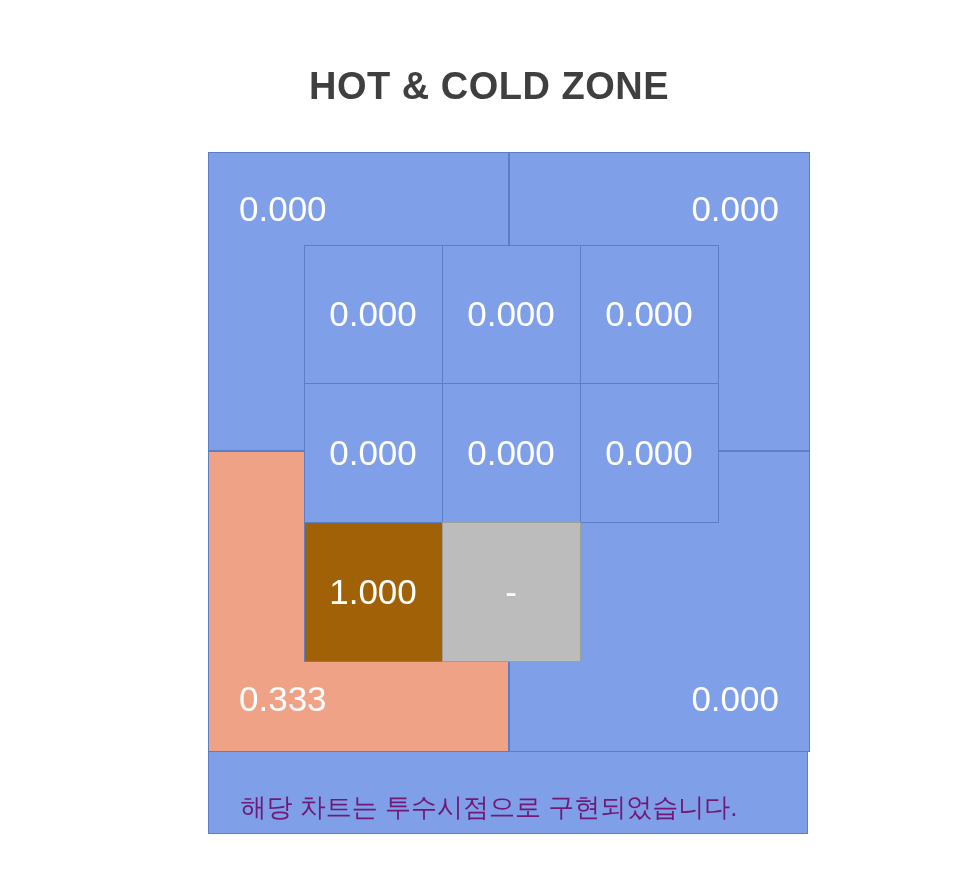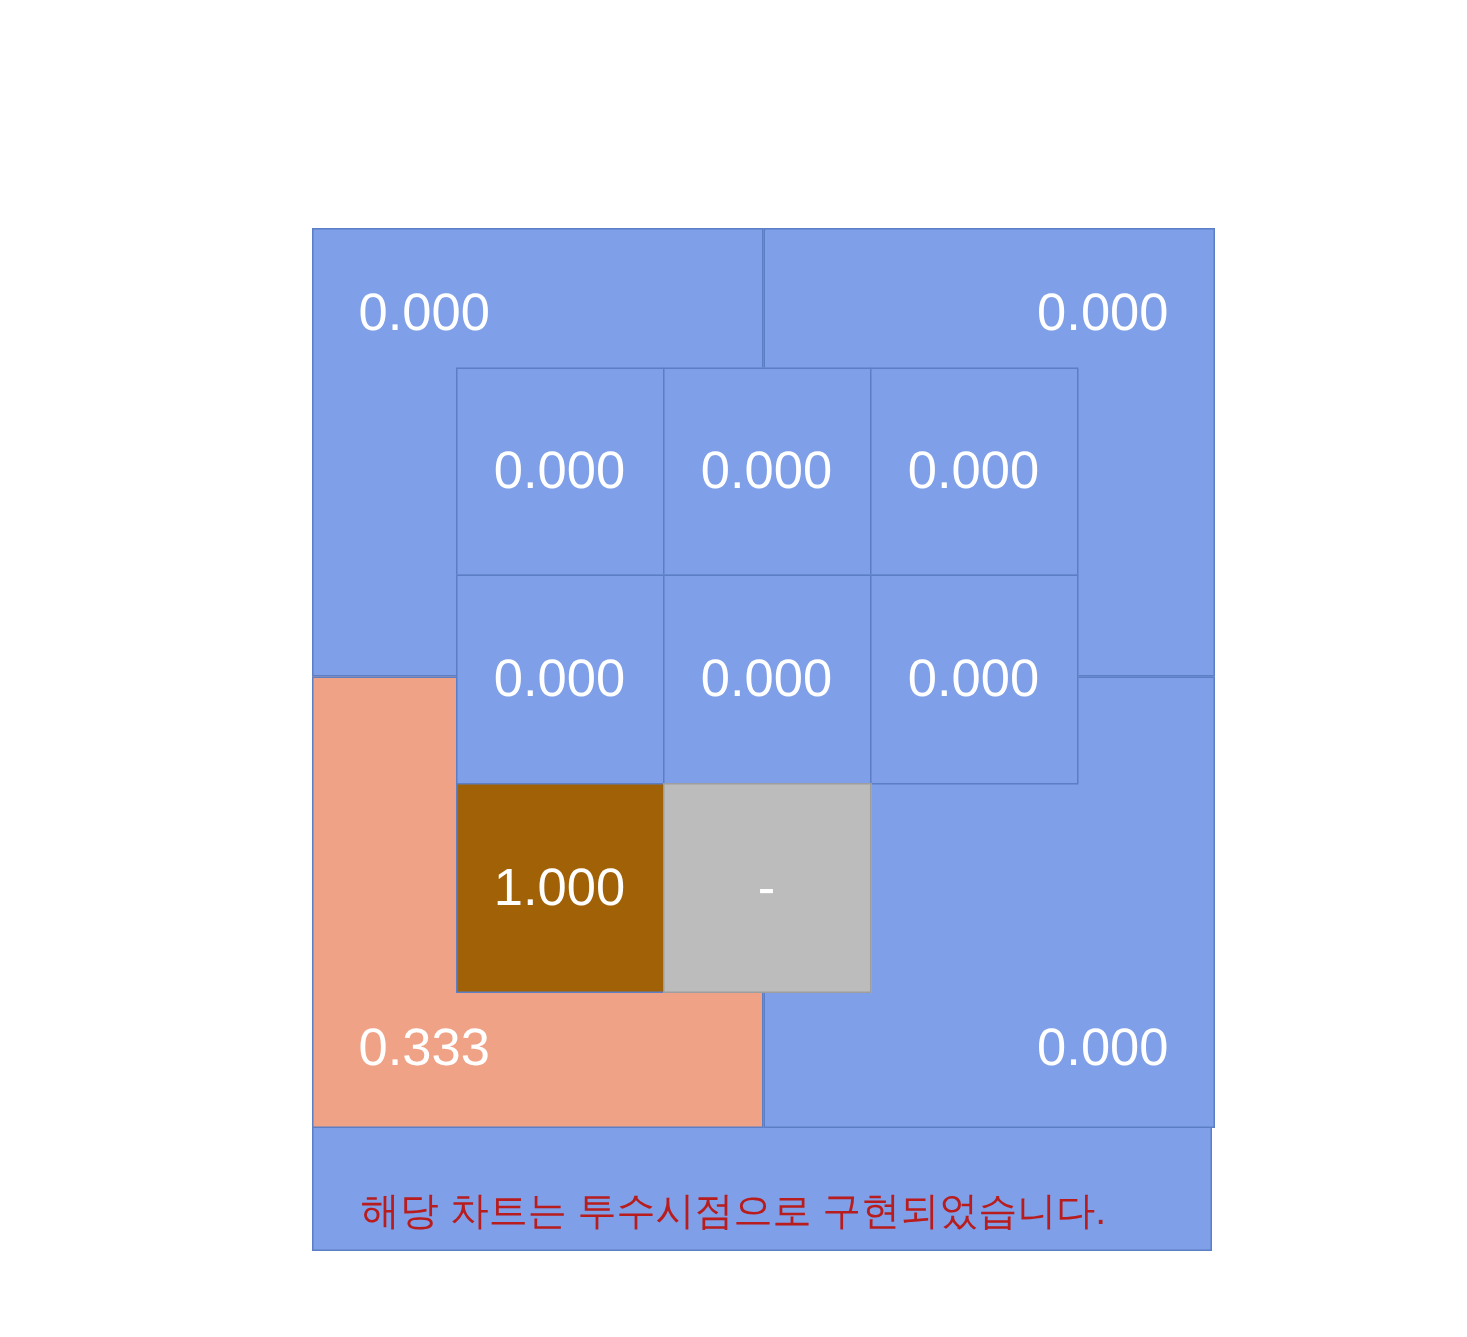"HOT & COLD ZONE" div { html: none -> <div>HOT &amp; COLD ZONE</div> }
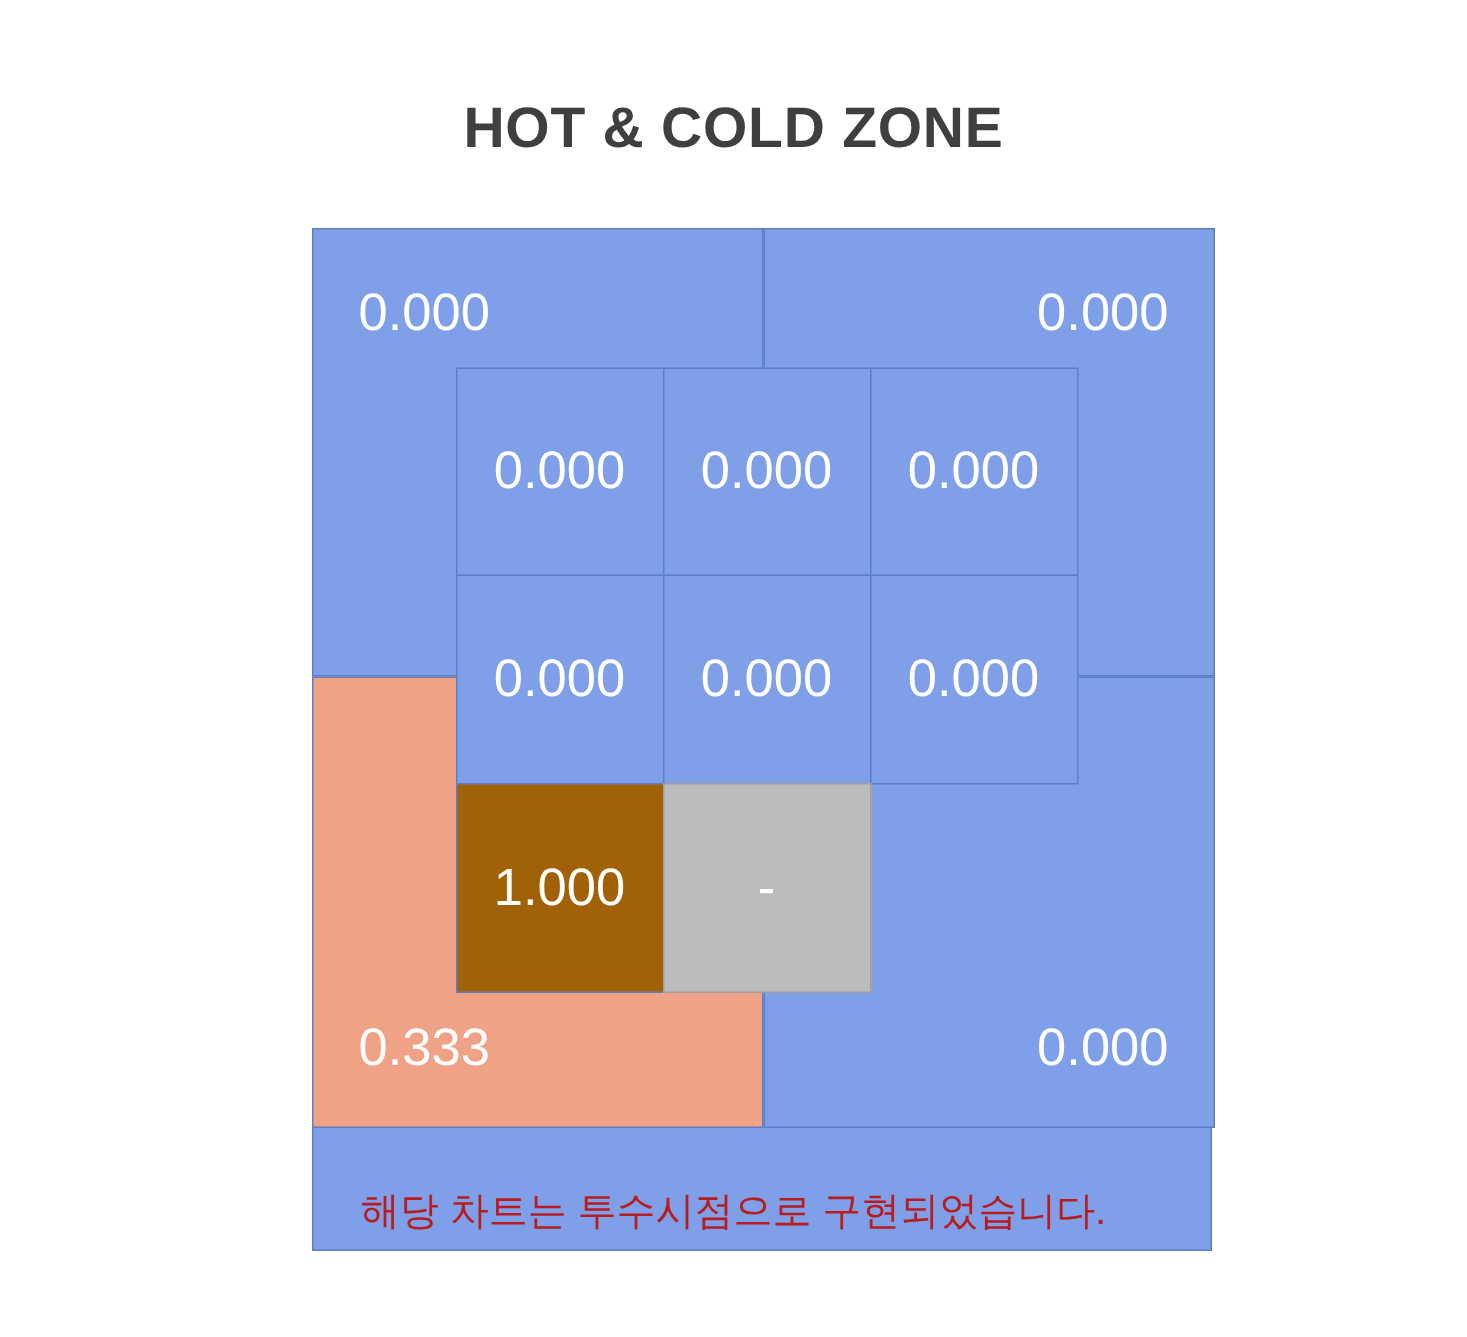"해당 차트는 투수시점으로 구현되었습니다." #chart-caption { color: #b91c1c -> #701a75 }
